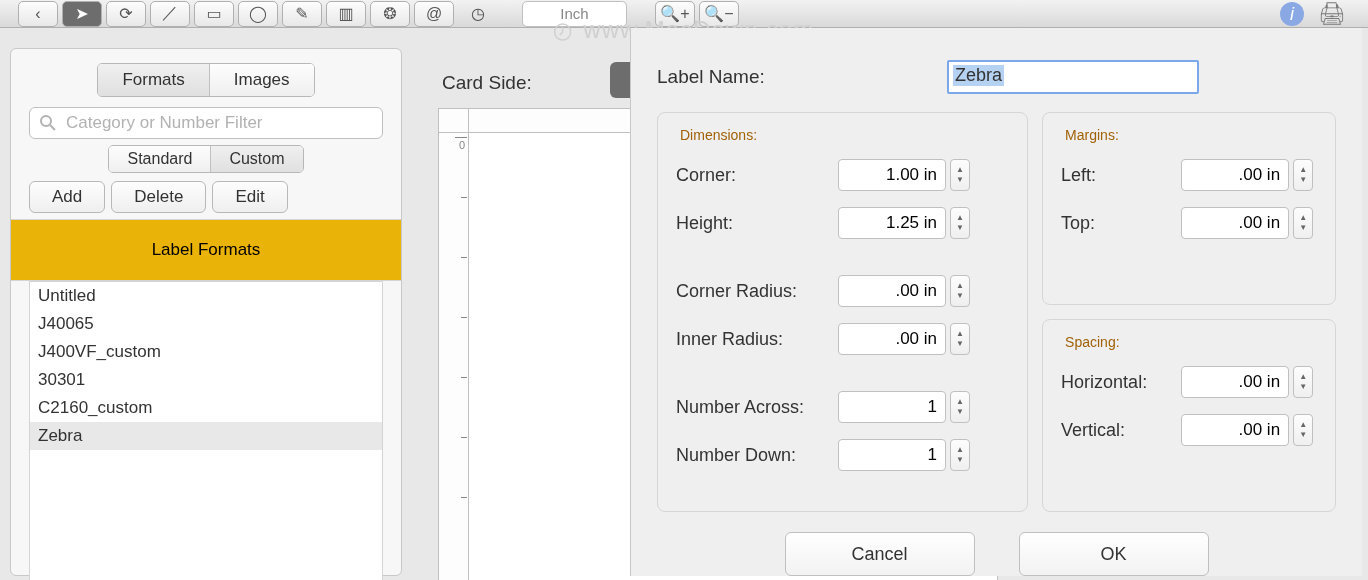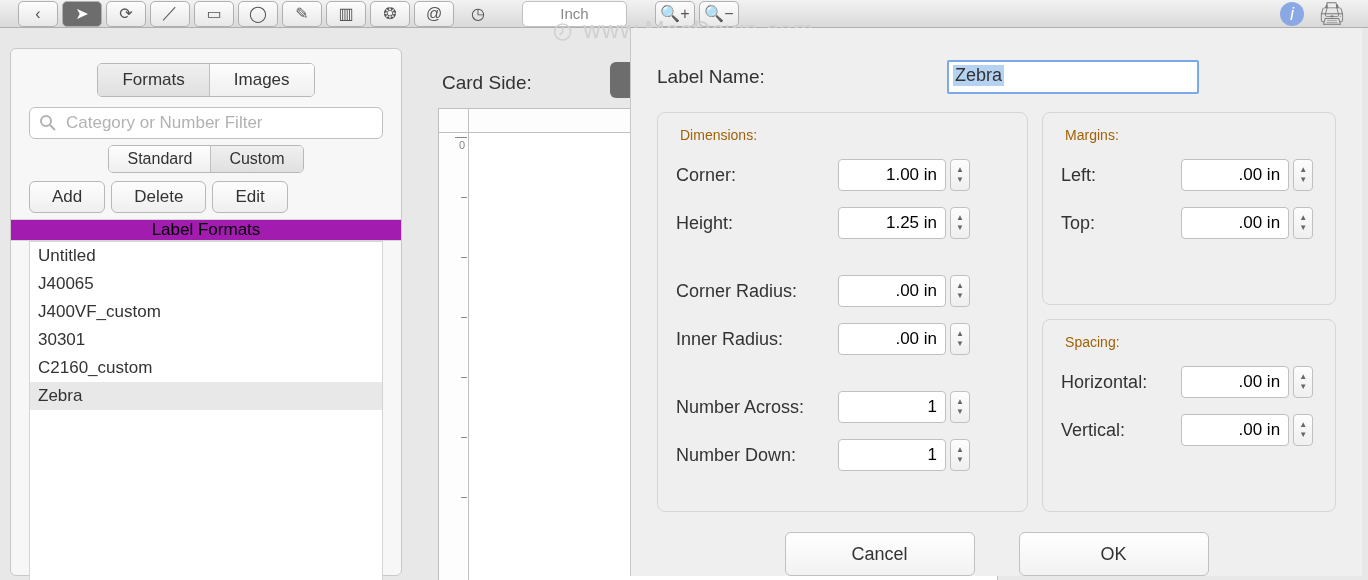"Label Formats" .list-header { background: #a21caf -> #eab308; padding: 0 0 -> 20px 0 }
